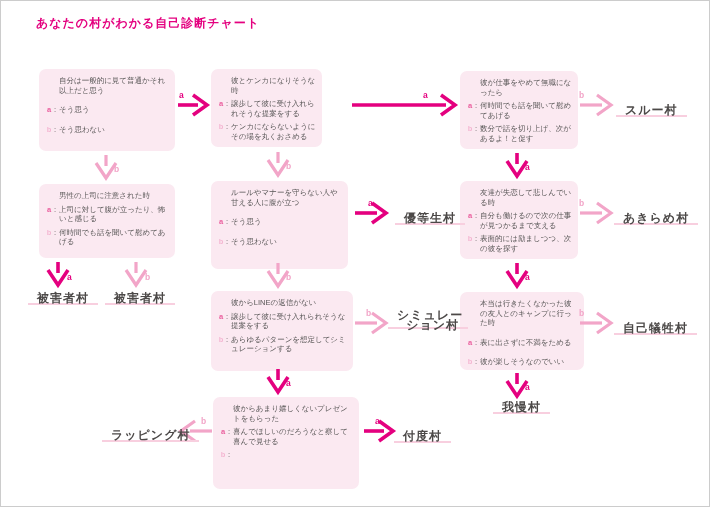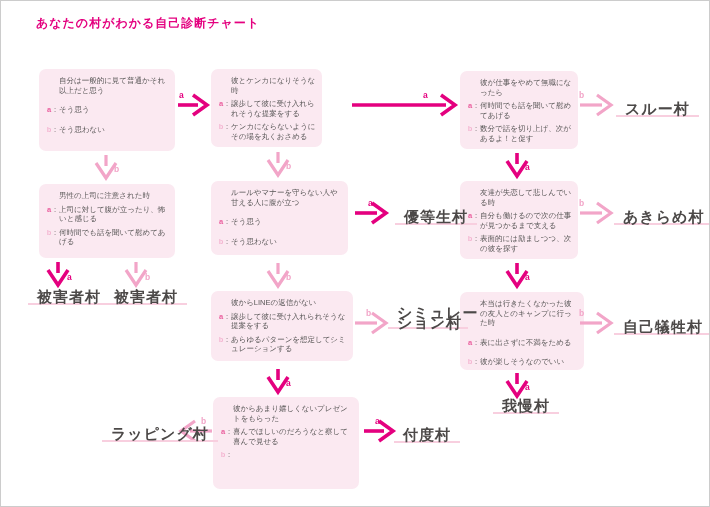"スルー村" .vt { font-size: 15px -> 12px }
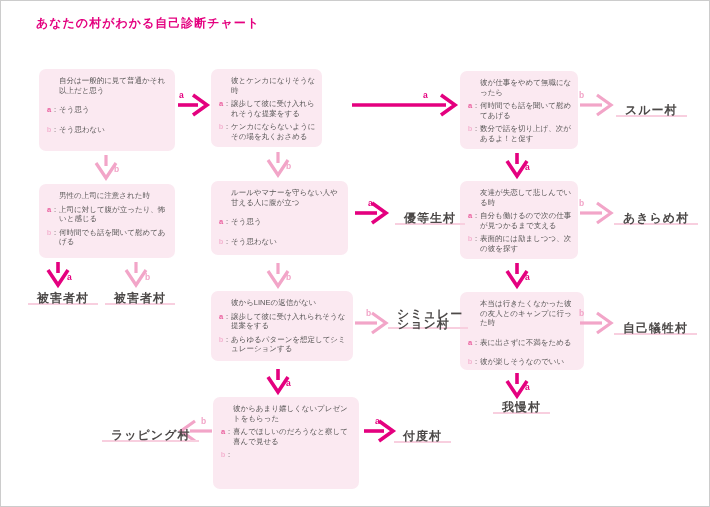"ルールやマナーを守らない人や甘える人に腹が立つ" div.qbox { height: 74px -> 88px }
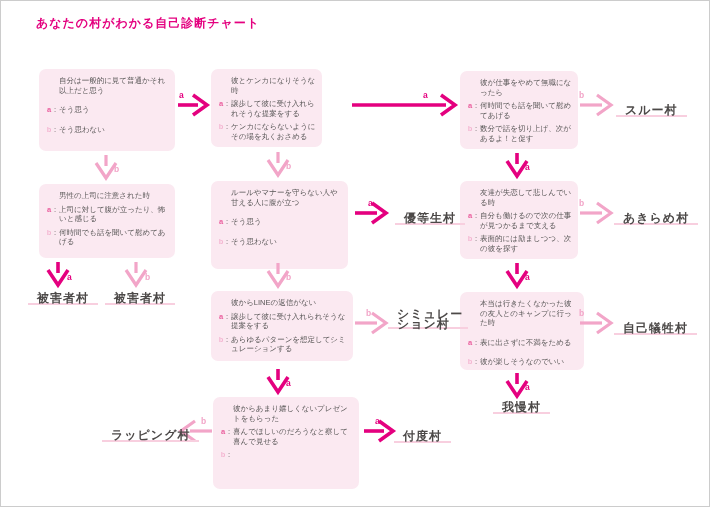"彼からLINEの返信がない" div.qbox { height: 70px -> 80px }
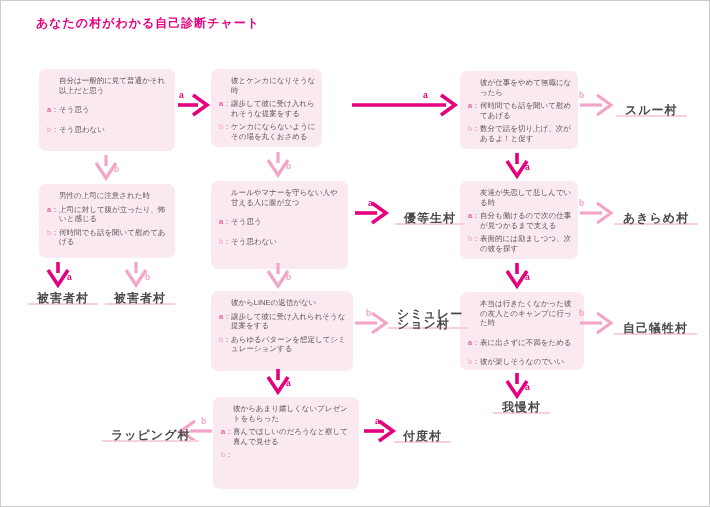"シミュレー" .sim { font-family: Liberation Mono, monospace -> none; text-align: left -> right }
